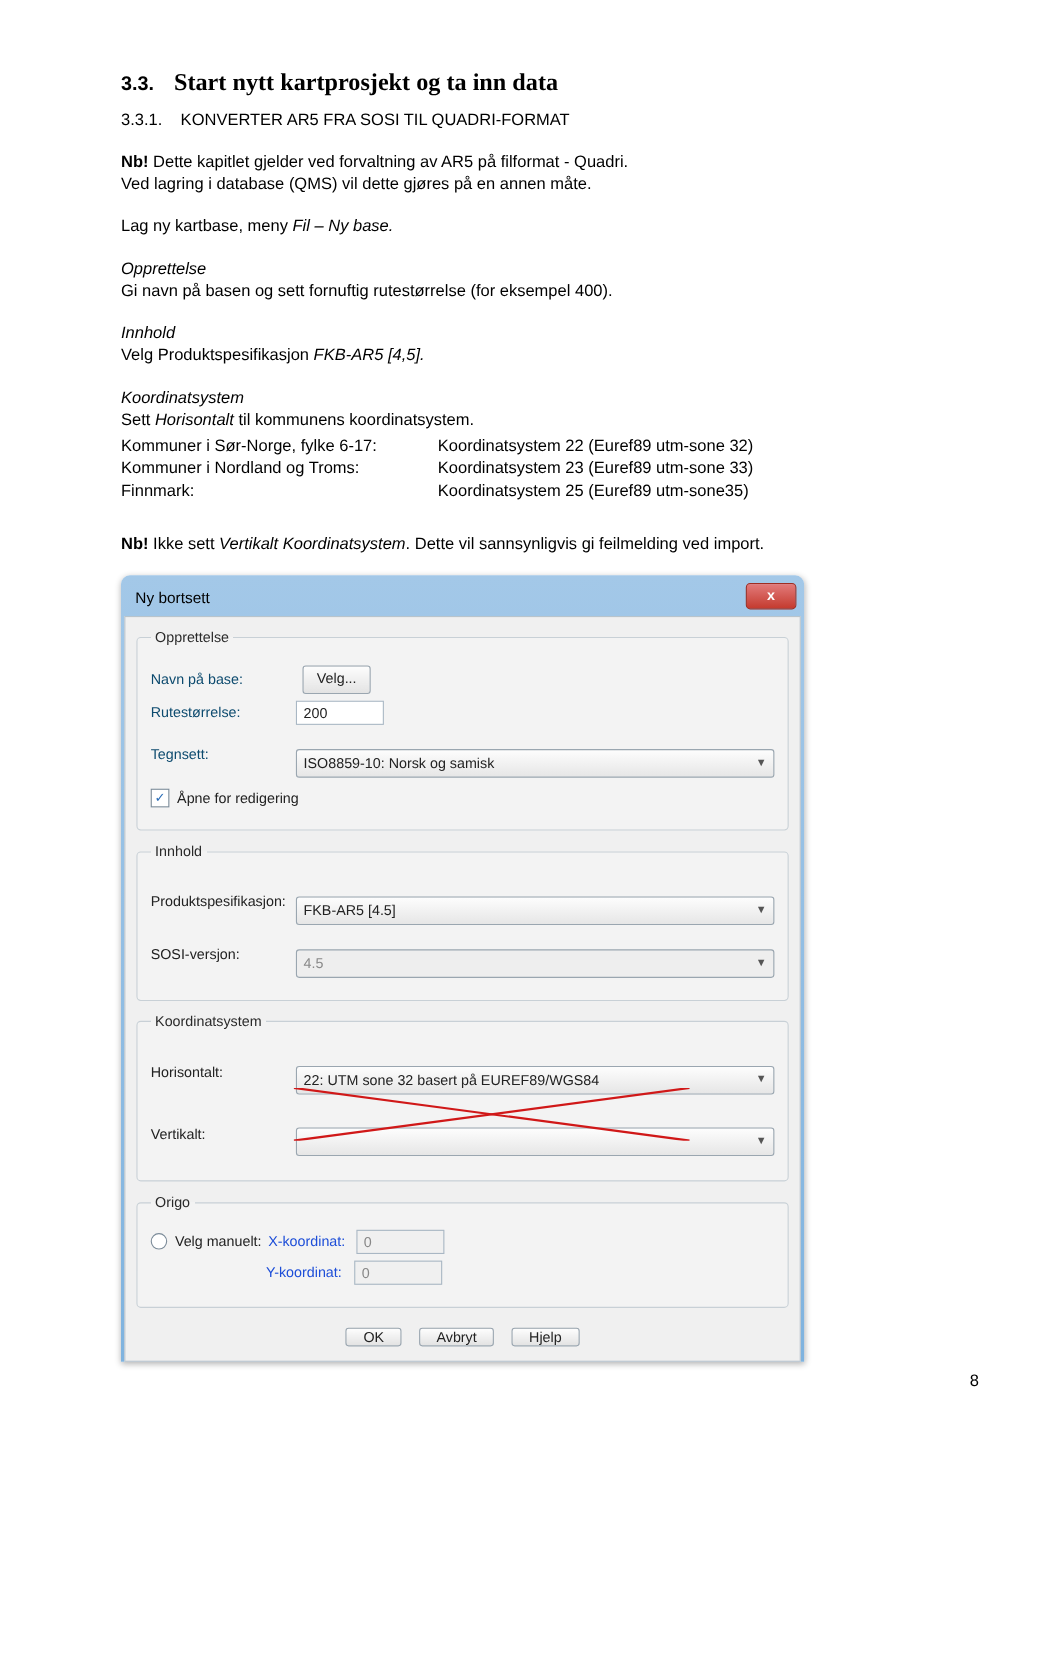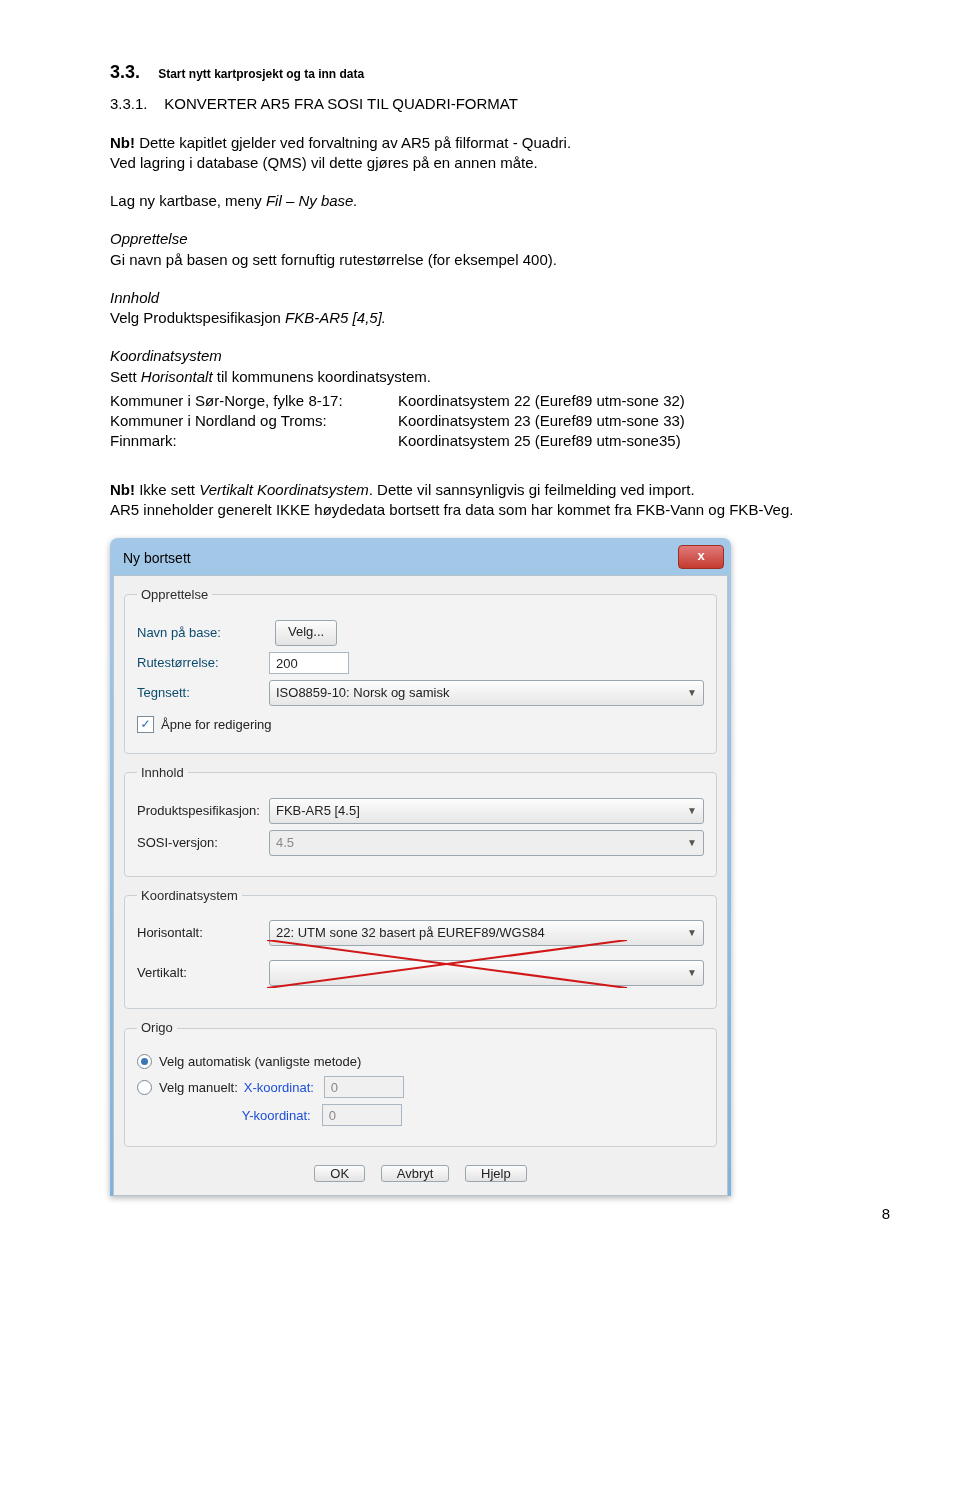"Start nytt kartprosjekt og ta" .h-txt { font-family: none -> Liberation Serif, serif; font-size: 12px -> 22px }
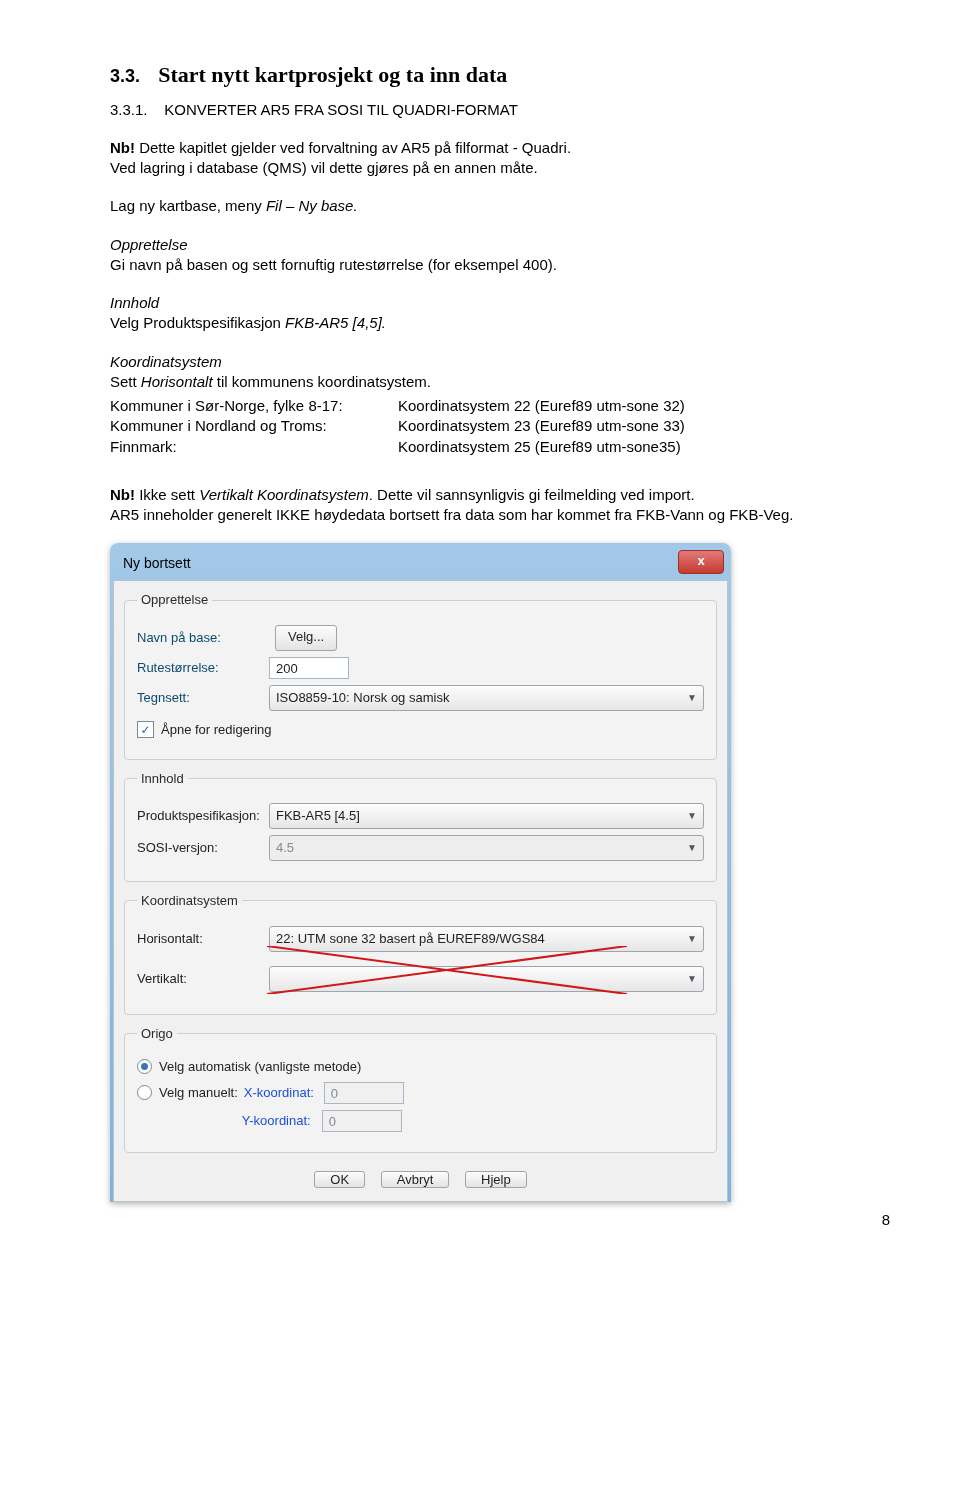"Kommuner i Sør-Norge, fylke 8-17:" div.tcell { text: 8-17 -> 6-17 }
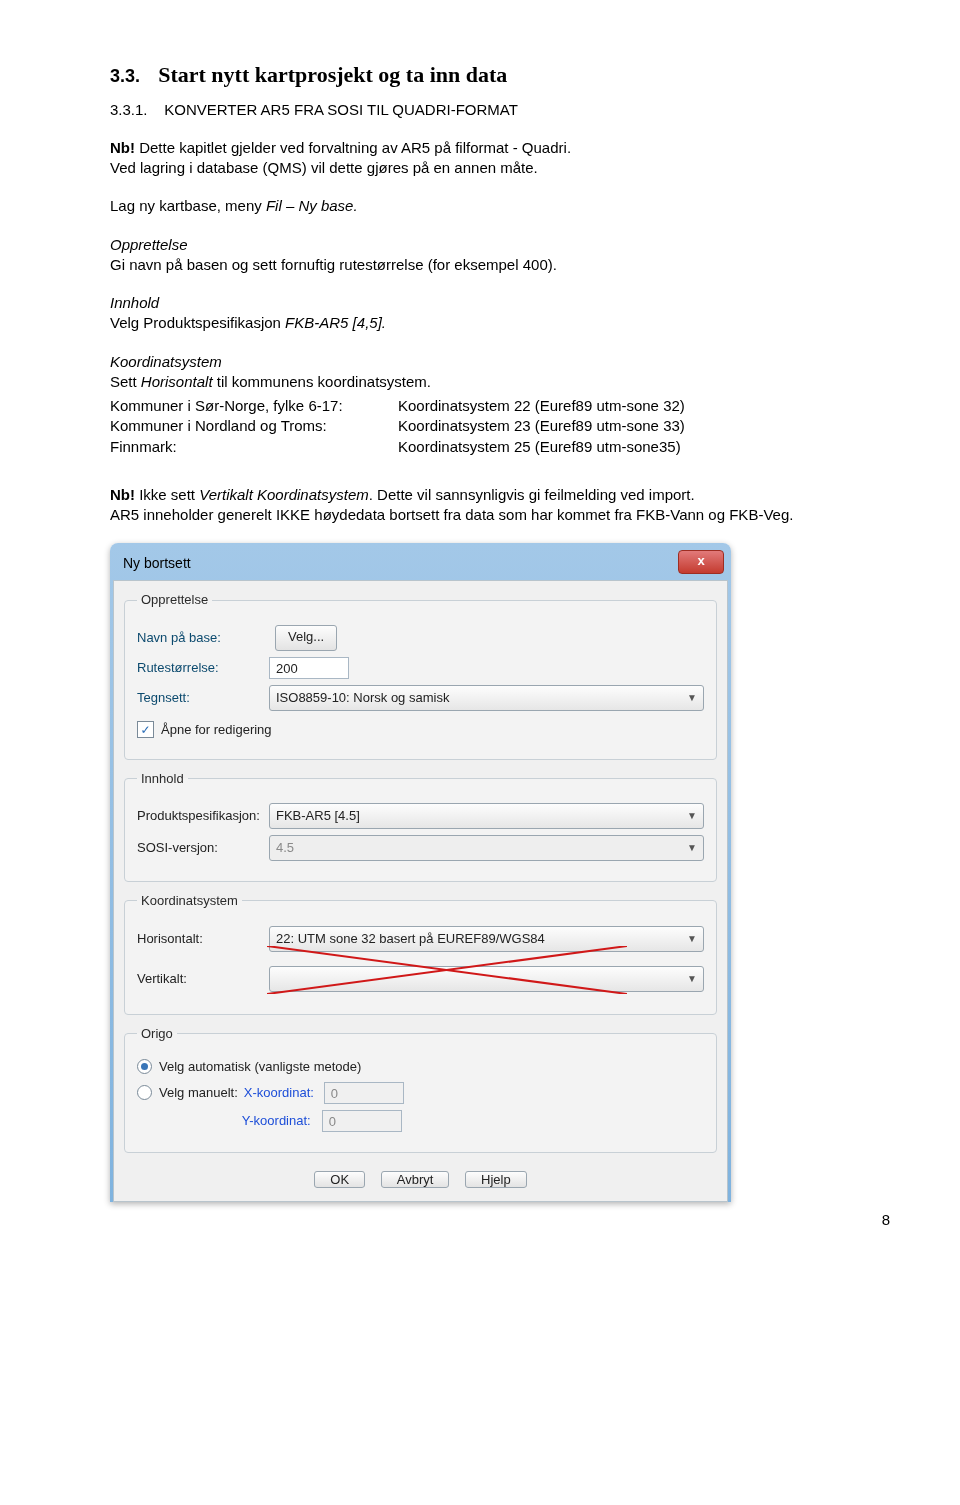"AR5 inneholder generelt IKKE høydedata" span { html: <span>AR5 inneholder generelt IKKE høydedata bortsett fra data som har kommet fra FKB-Vann og FKB-Veg.</span> -> none }
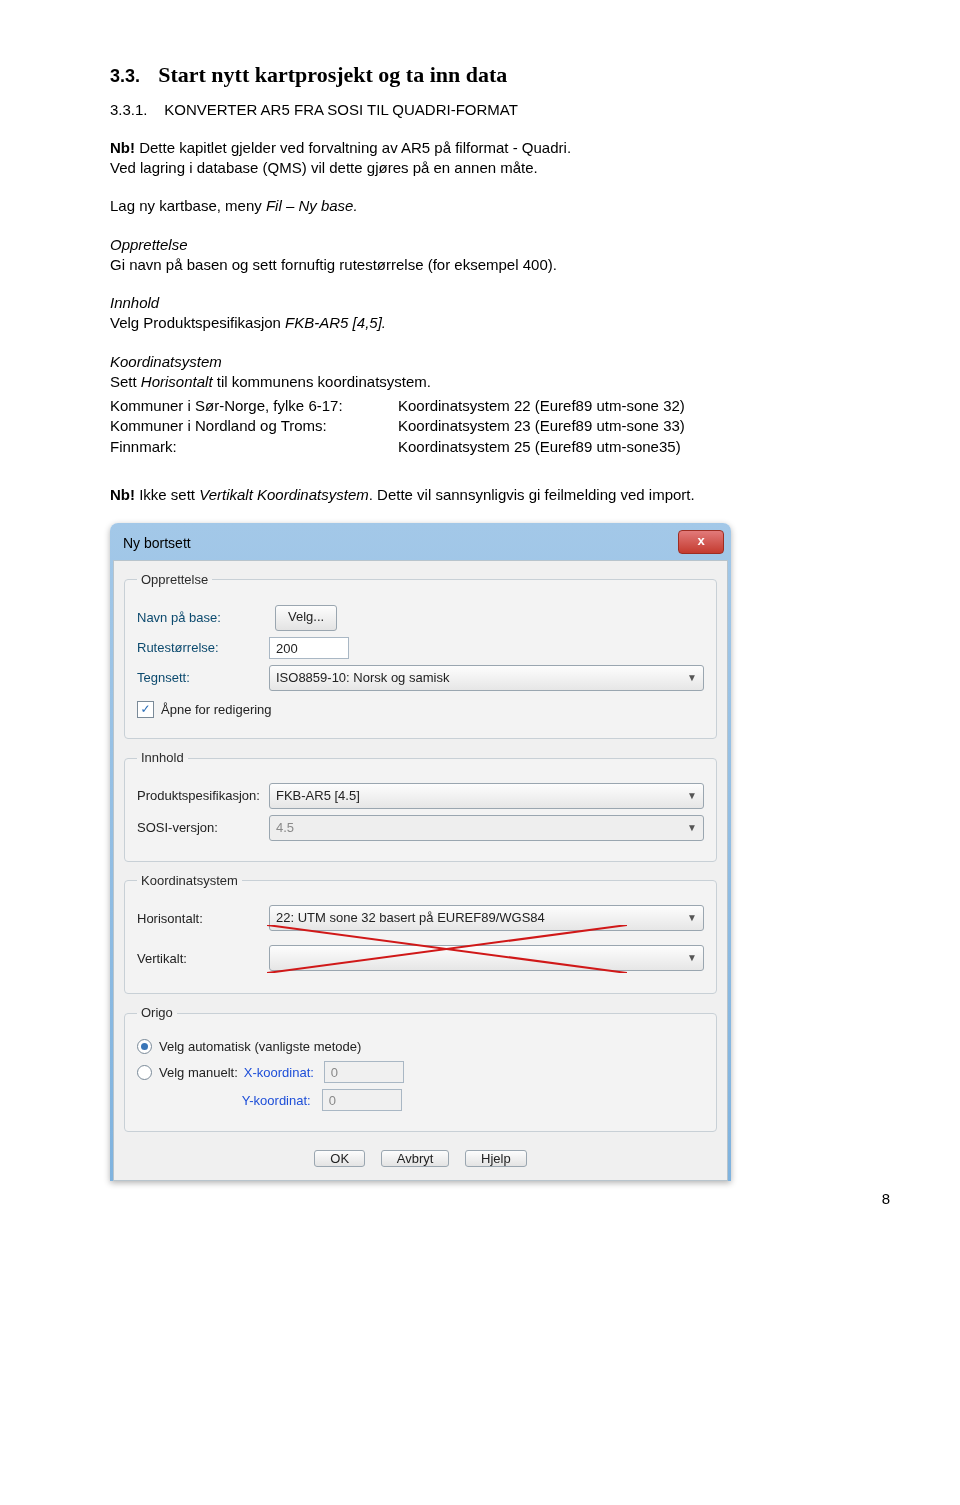"ISO8859-10: Norsk og samisk" .dd { margin-top: none -> 16px }
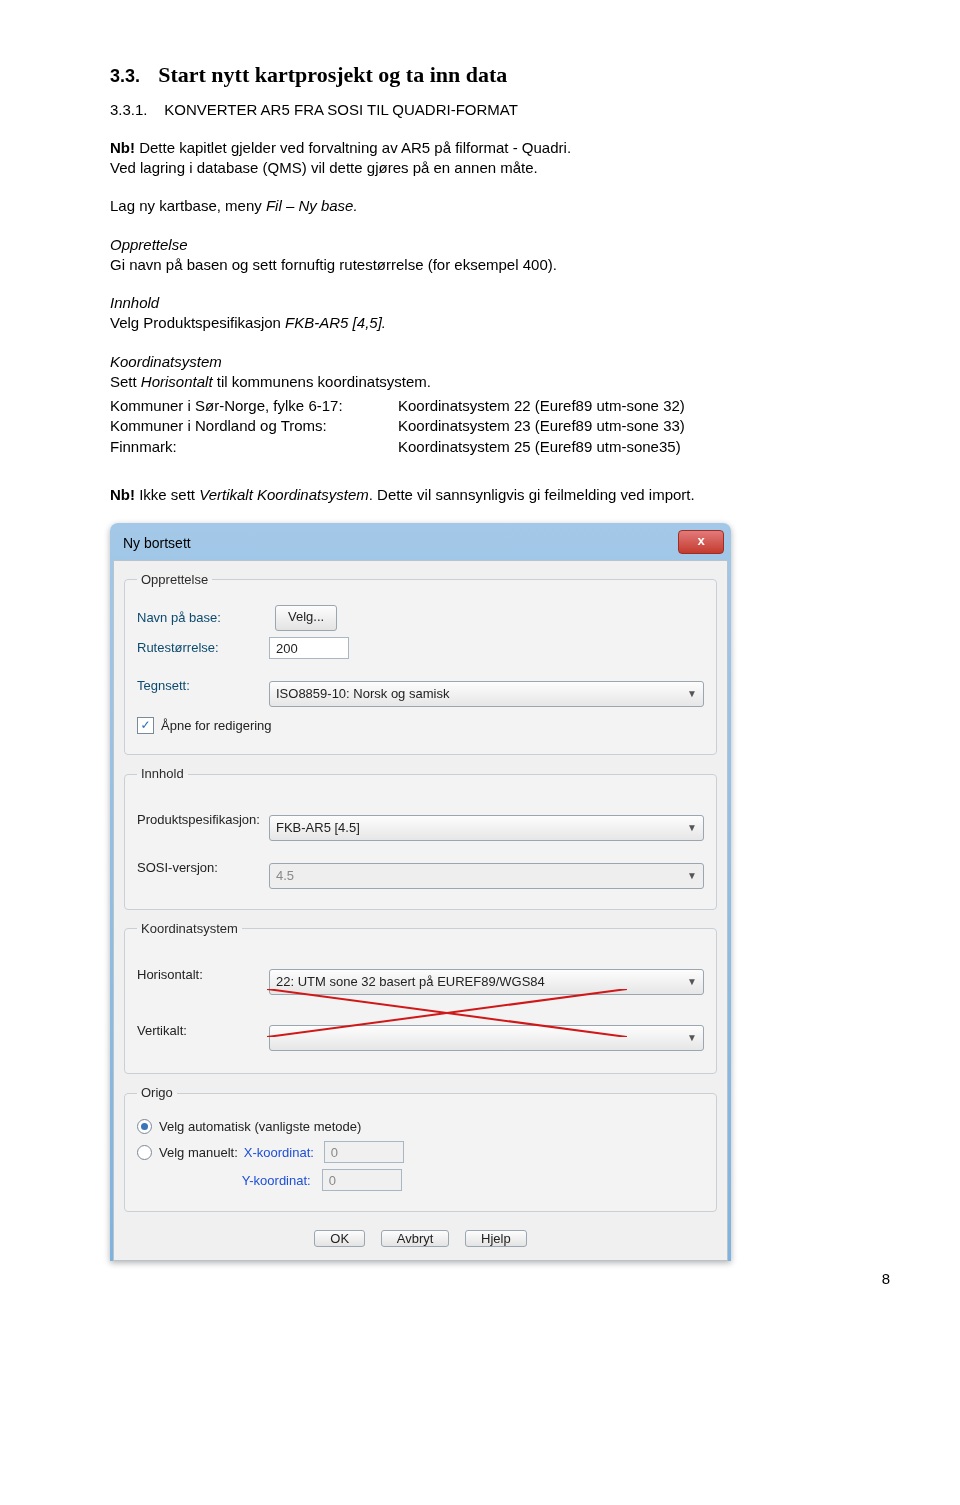"Velg automatisk (vanligste metode)" div.radio-row { html: <div> <span></span> <span>Velg automatisk (vanligste metode)</span> </div> -> none }
